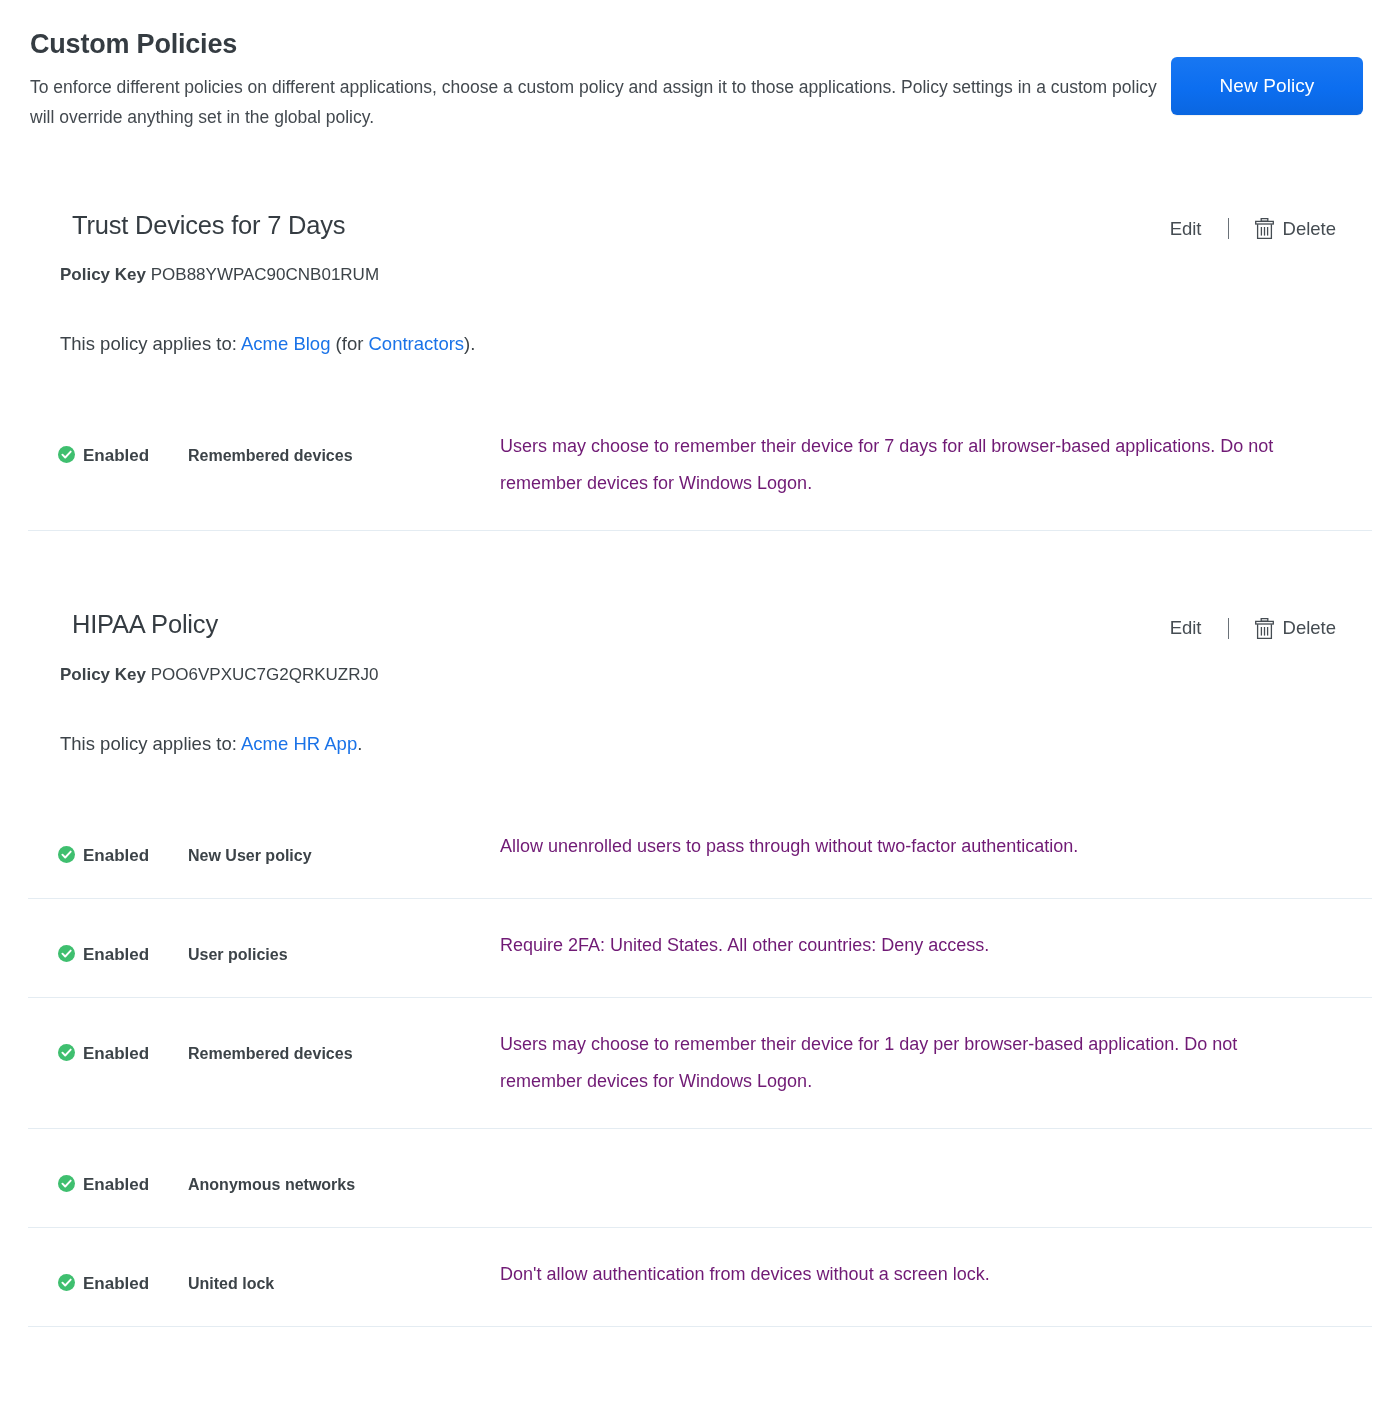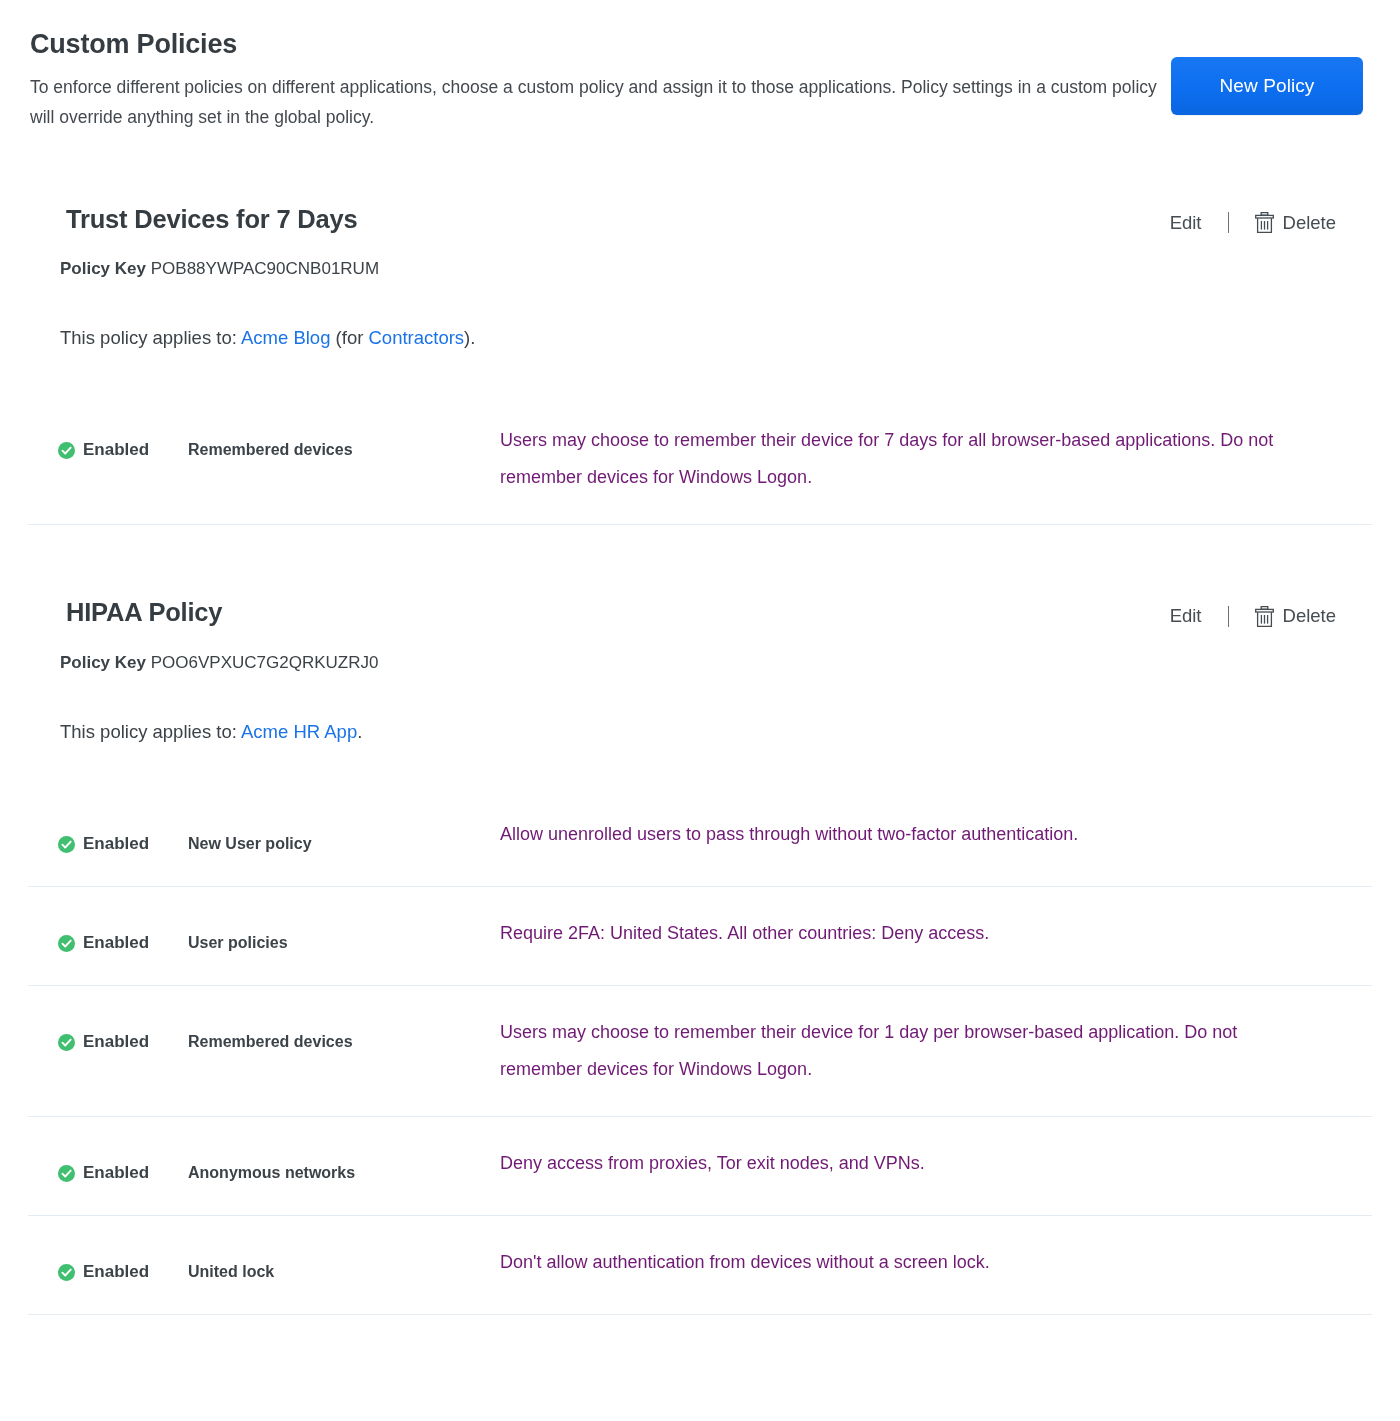"Trust Devices for 7 Days" .policy-title { font-weight: bold -> normal; margin: 6px -> 12px }
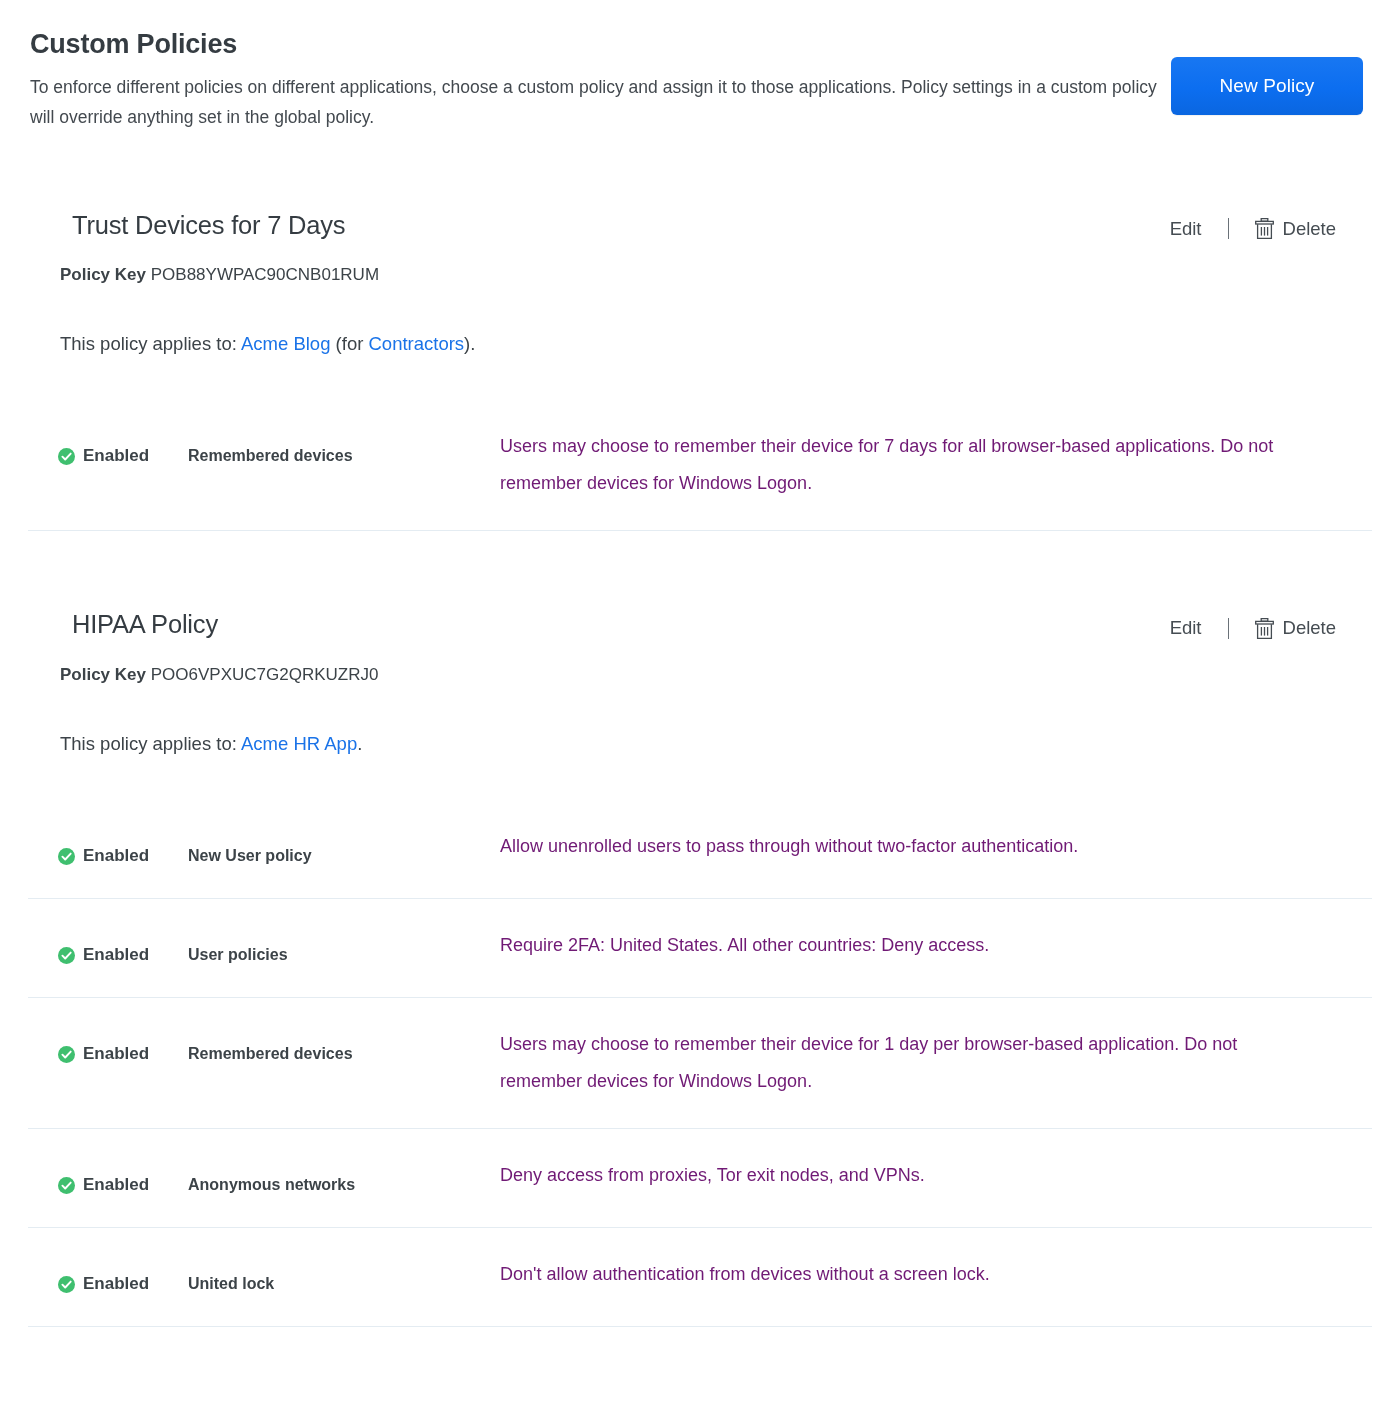"Enabled" .row-status { align-items: center -> flex-start }
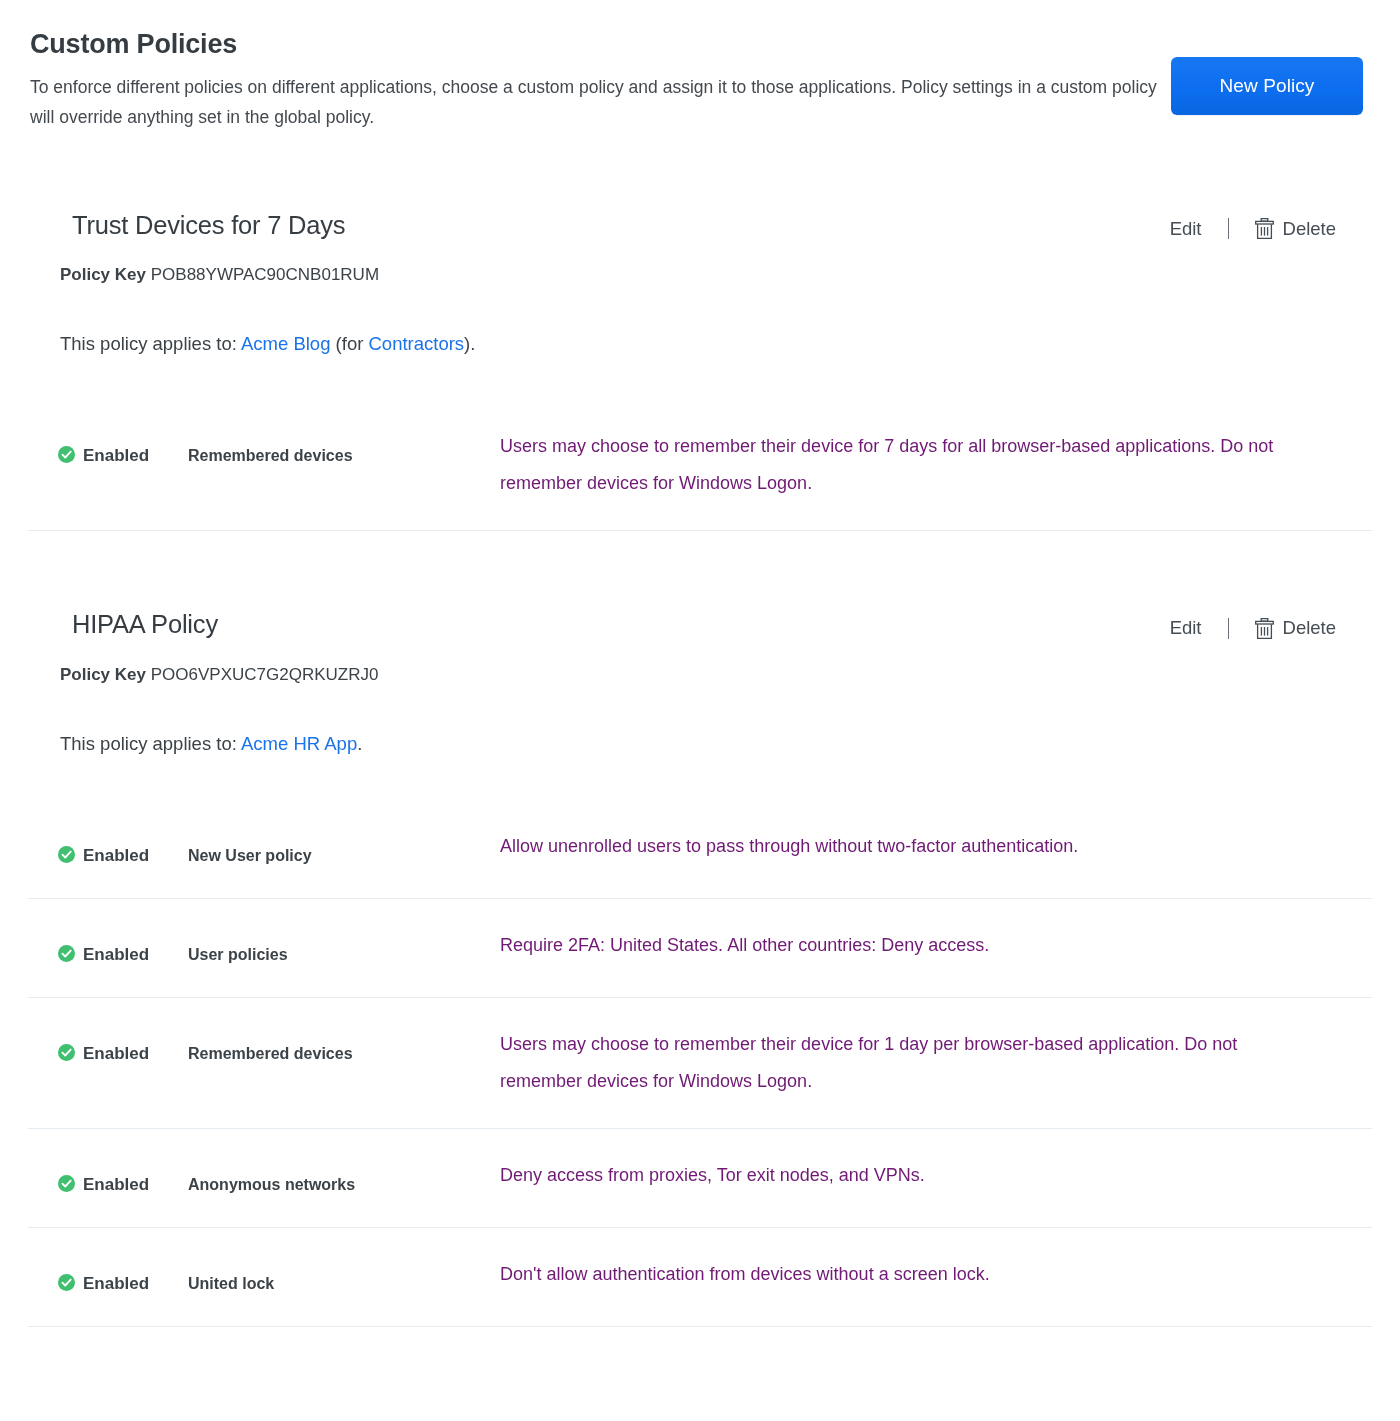"Deny access from proxies, Tor" div.row-desc { html: <div>Deny access from proxies, Tor exit nodes, and VPNs.</div> -> none }
